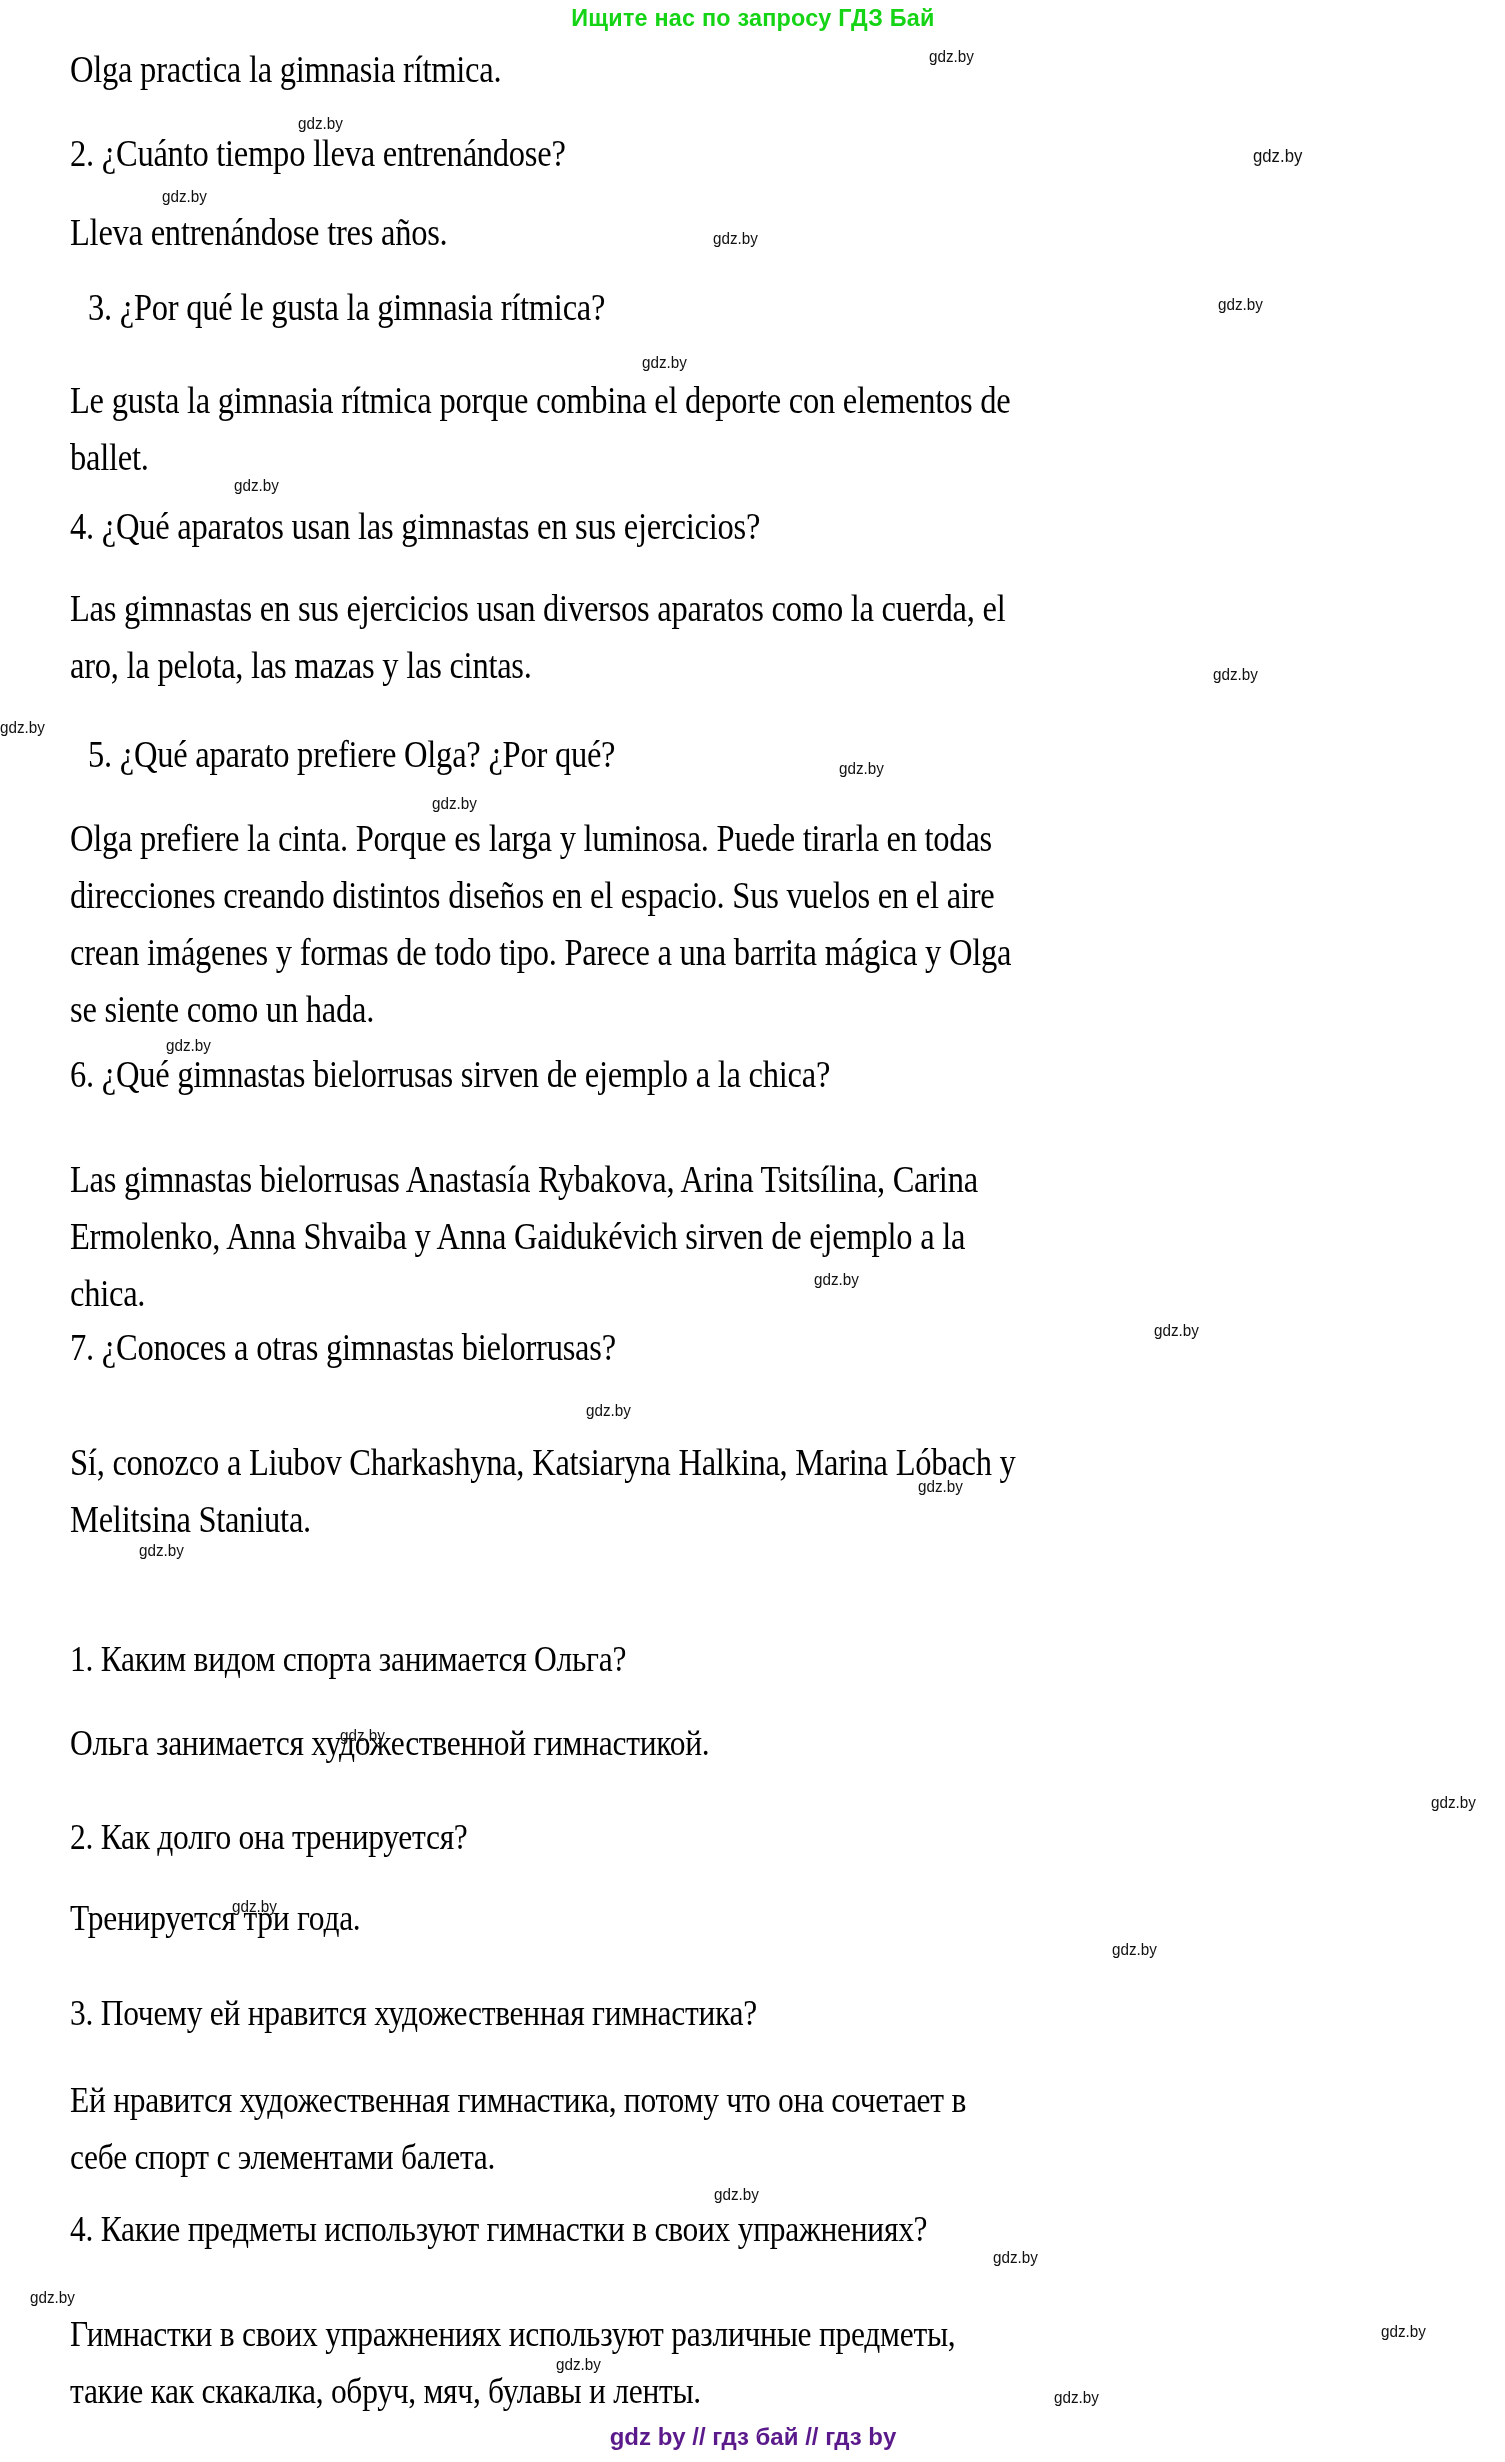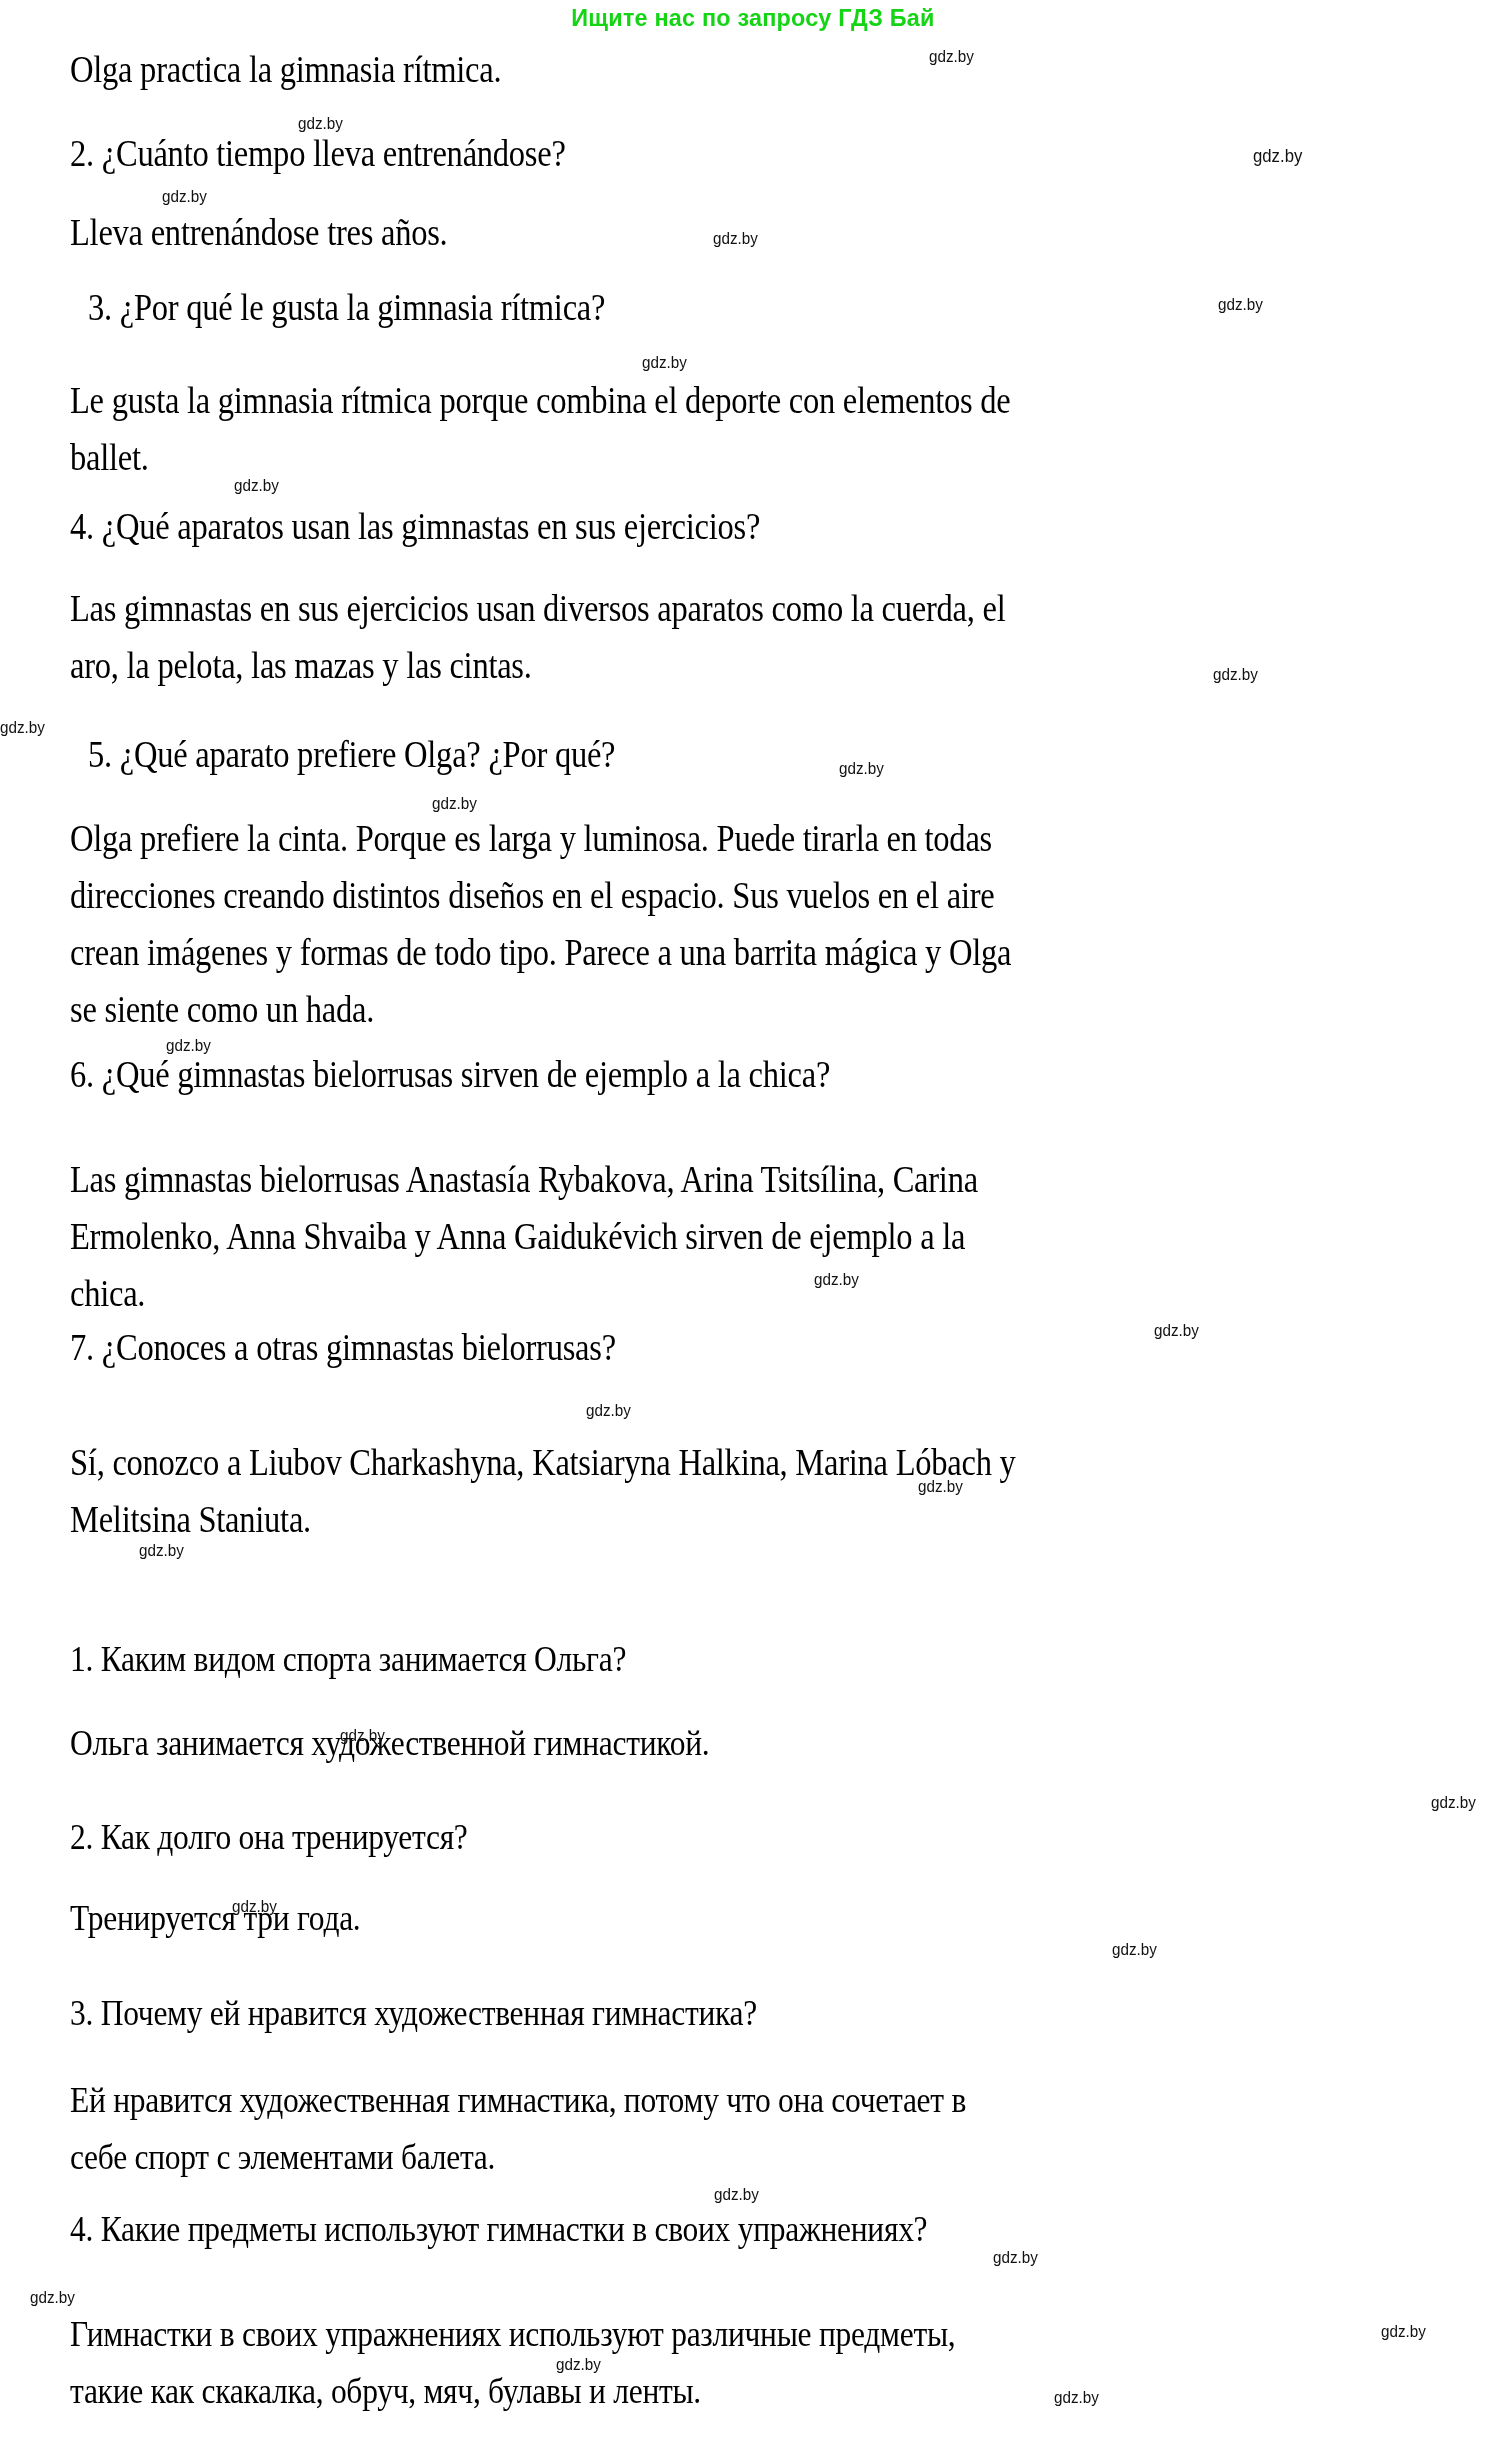"gdz by // гдз бай" div { html: none -> <div>gdz by // гдз бай // гдз by</div> }
